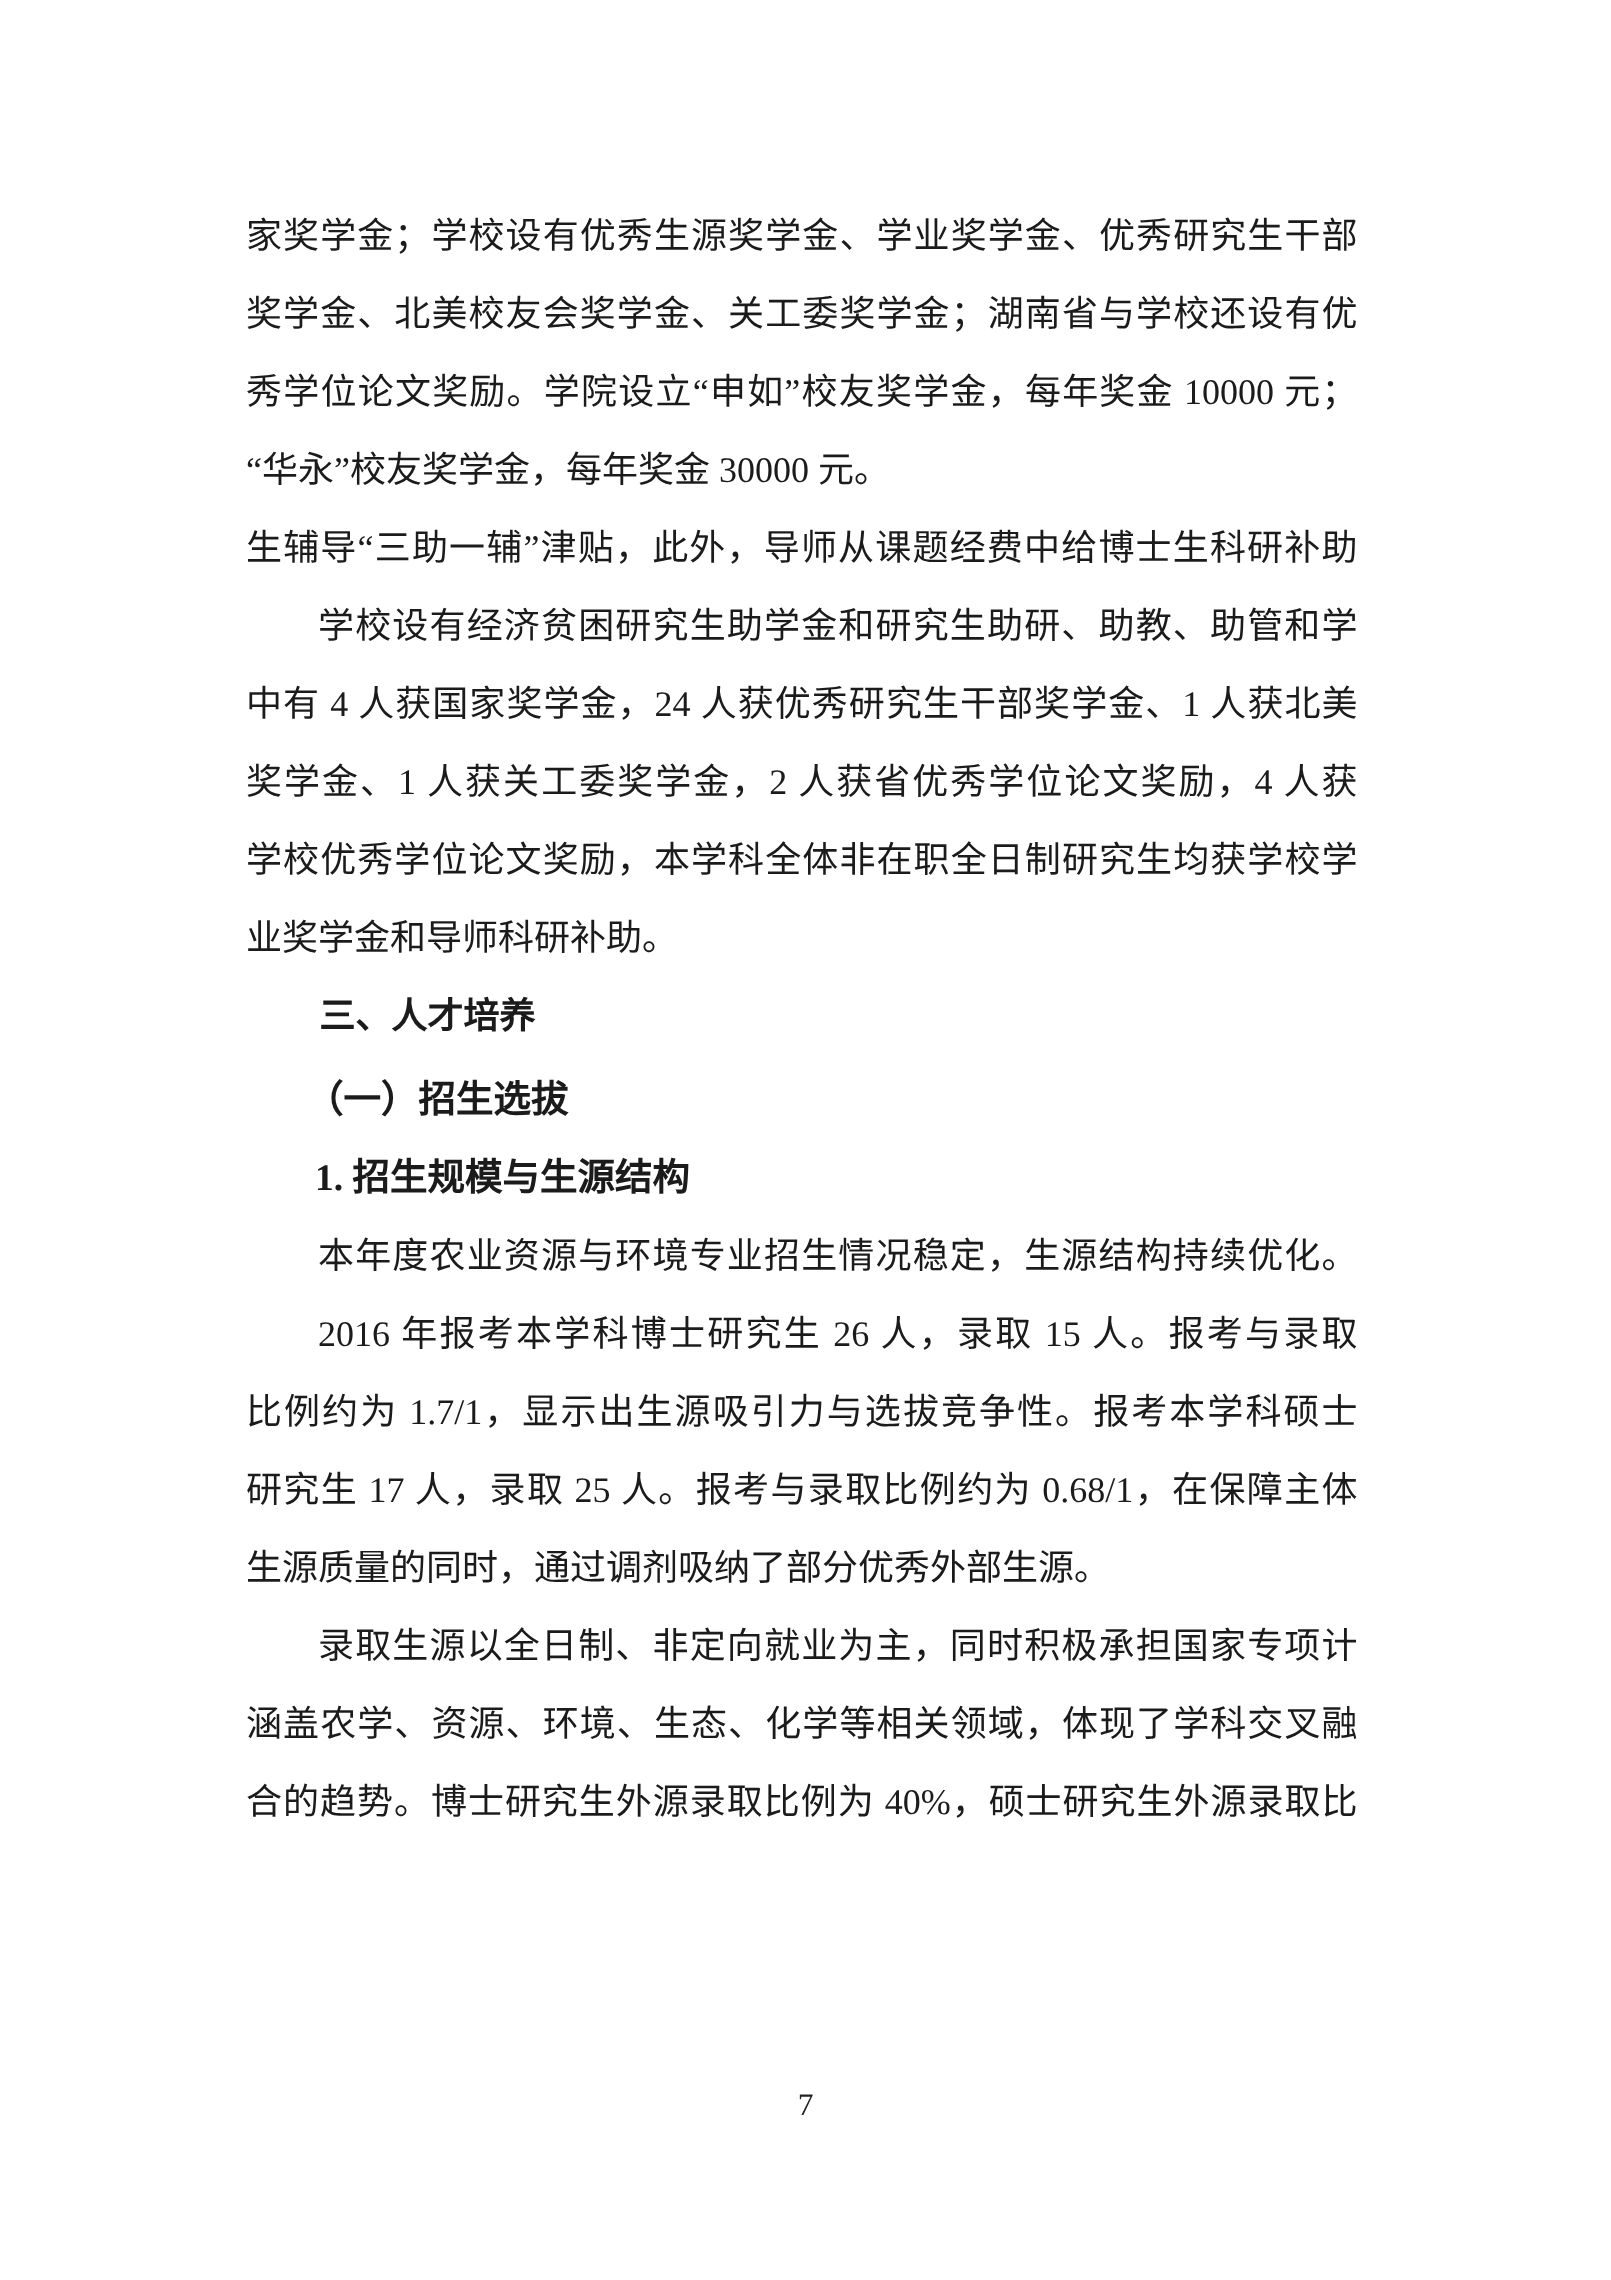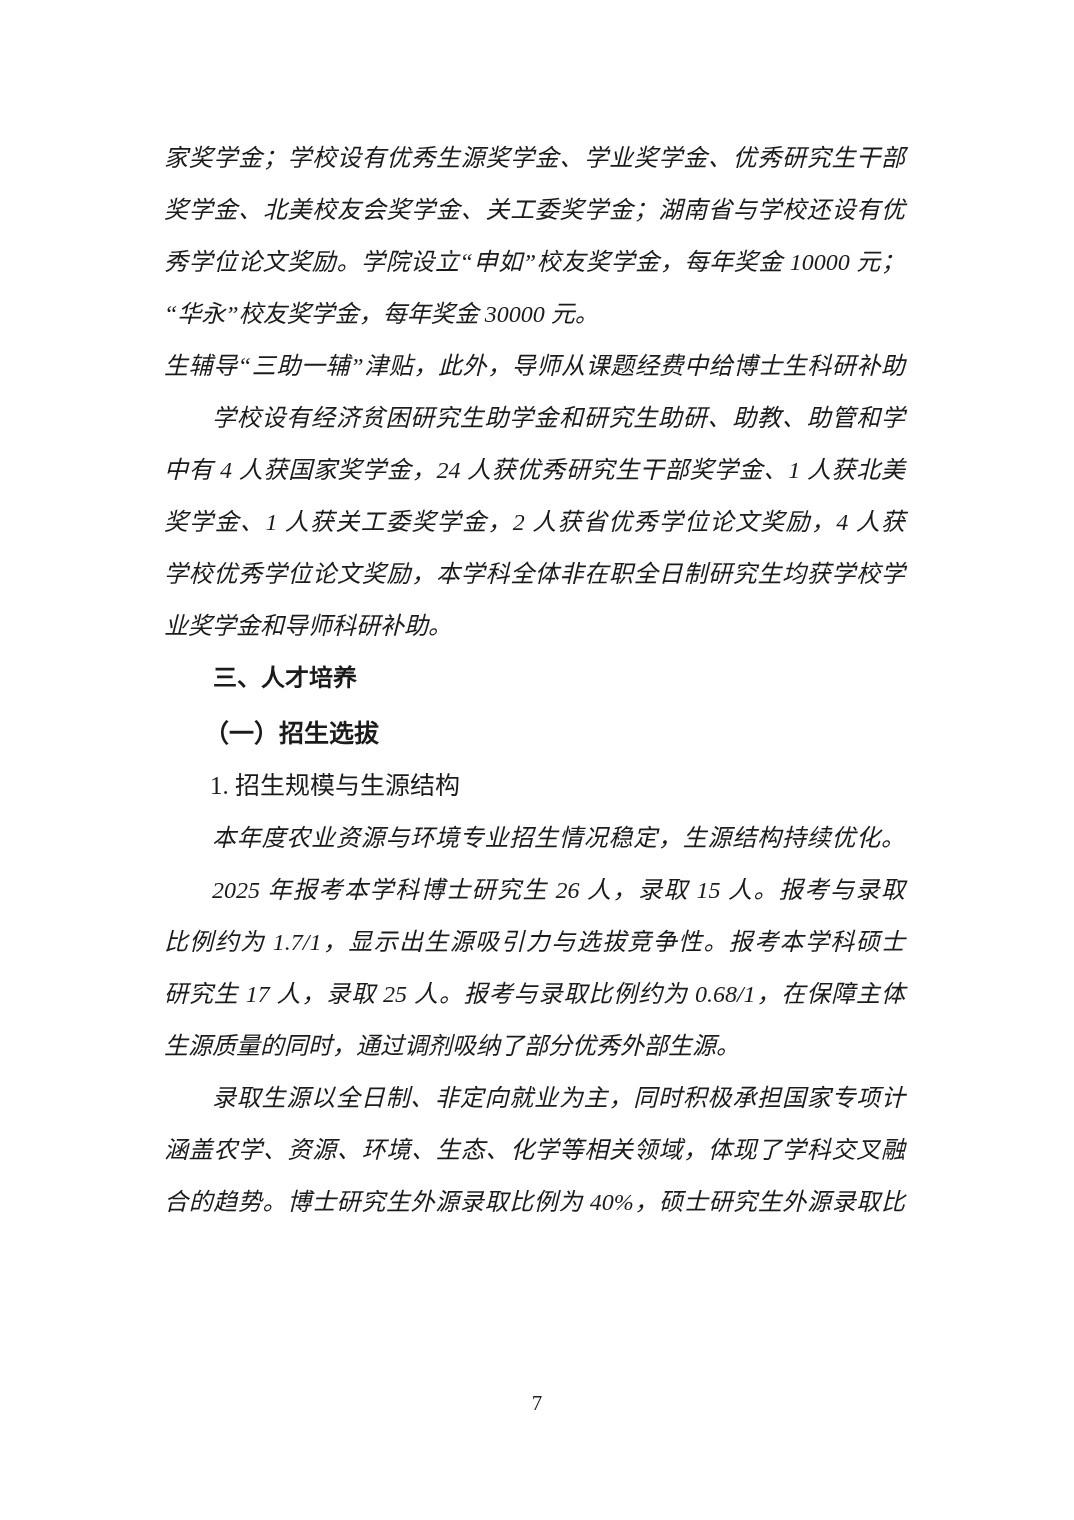"家奖学金；学校设有优秀生源奖学金、学业奖学金、优秀研究生干部" .para { font-style: italic -> none }
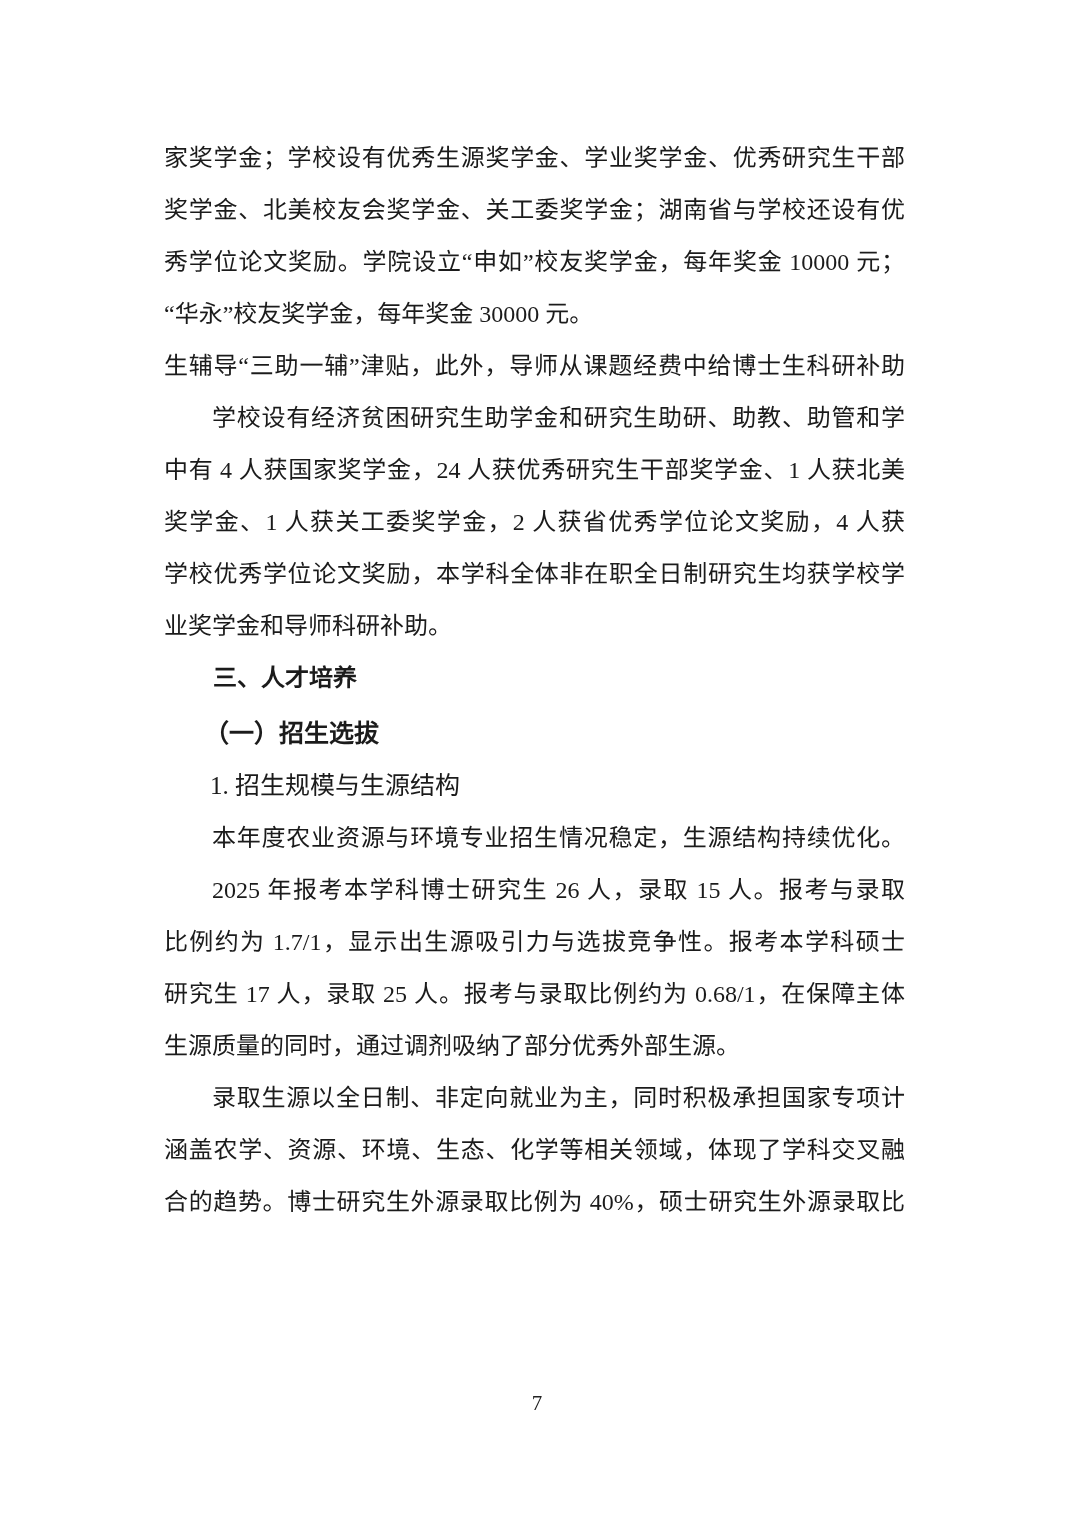"1. 招生规模与生源结构" .h3 { font-weight: 400 -> 700 }
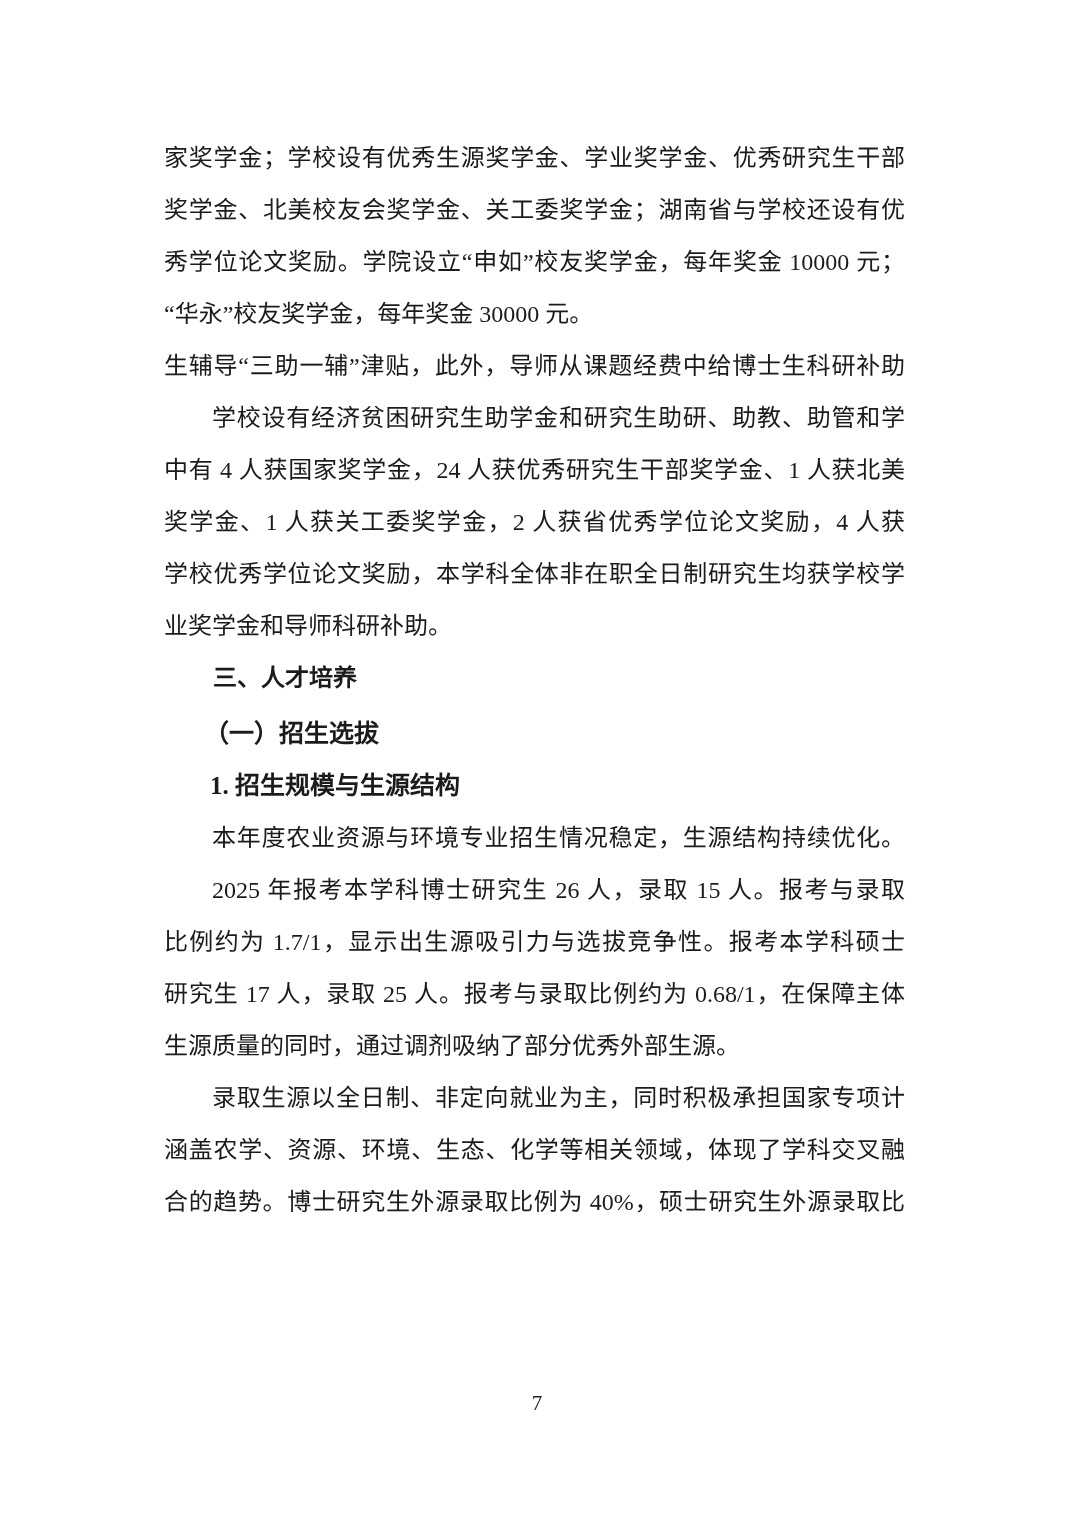"2025 年报考本学科博士研究生 26 人，录取 15" div.ln { text: 2025 -> 2016 }
